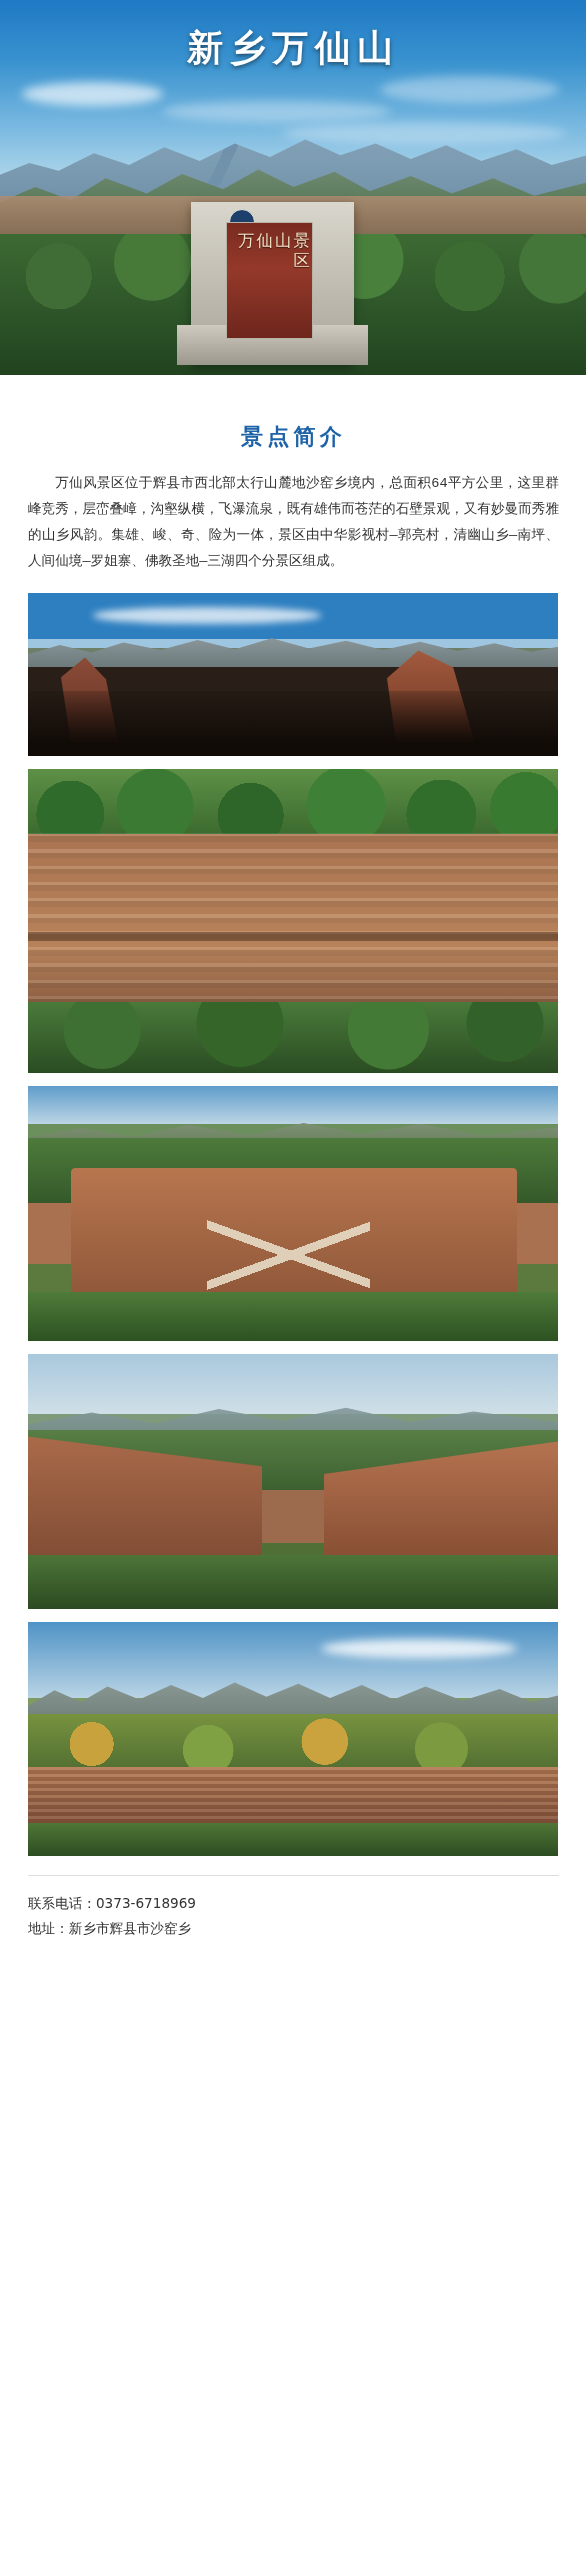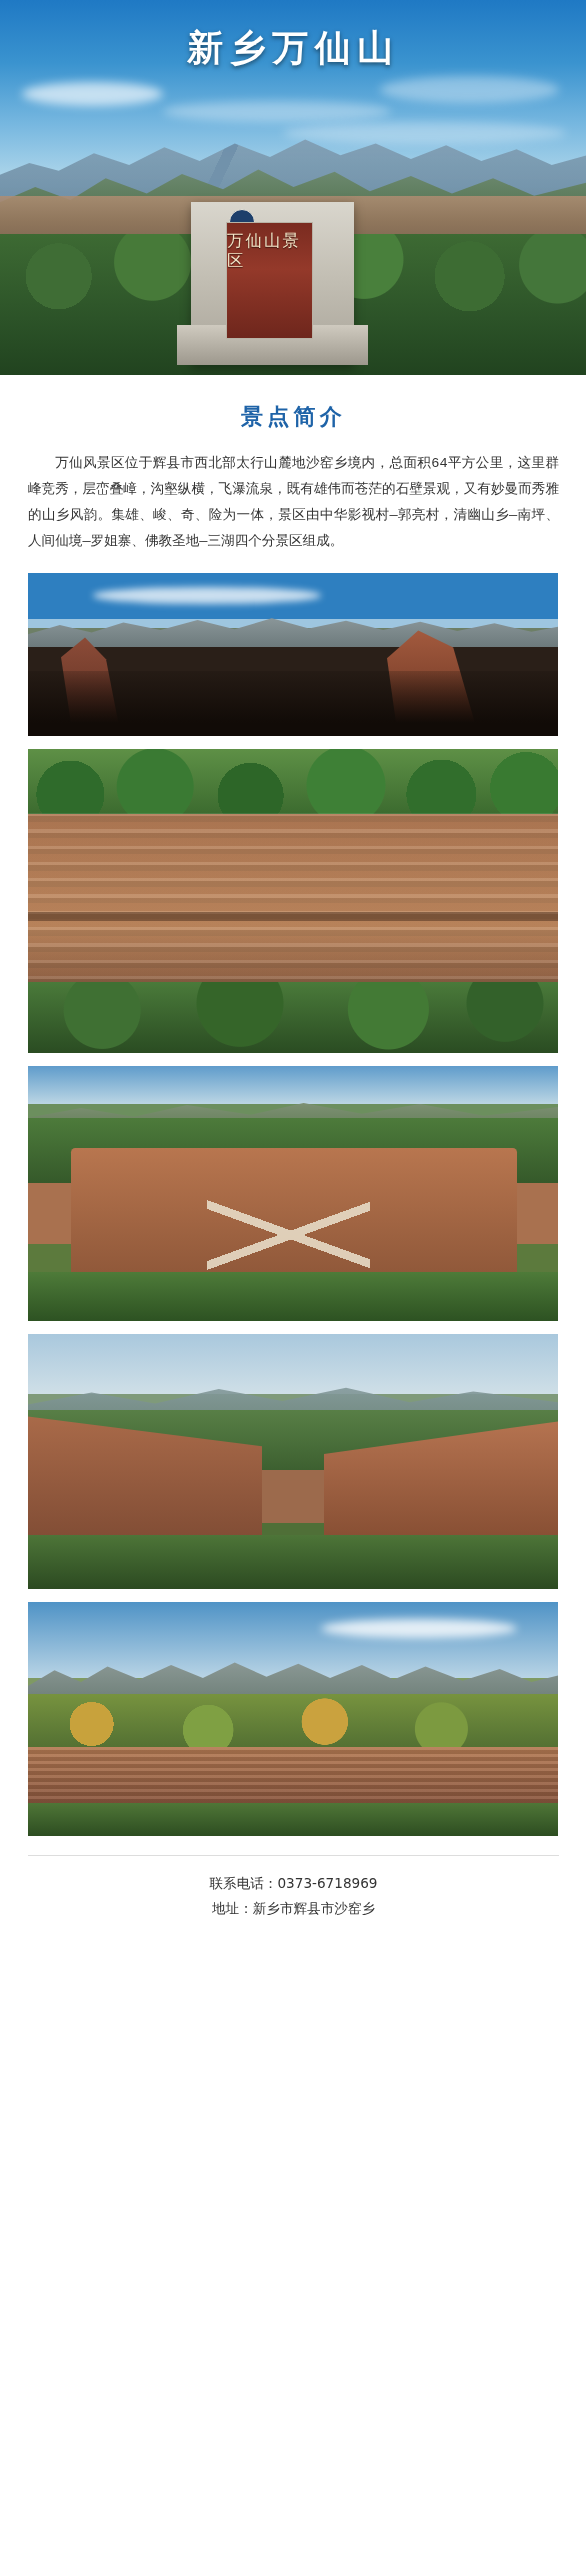"万仙山景区" .monument-title { text-align: left -> right }
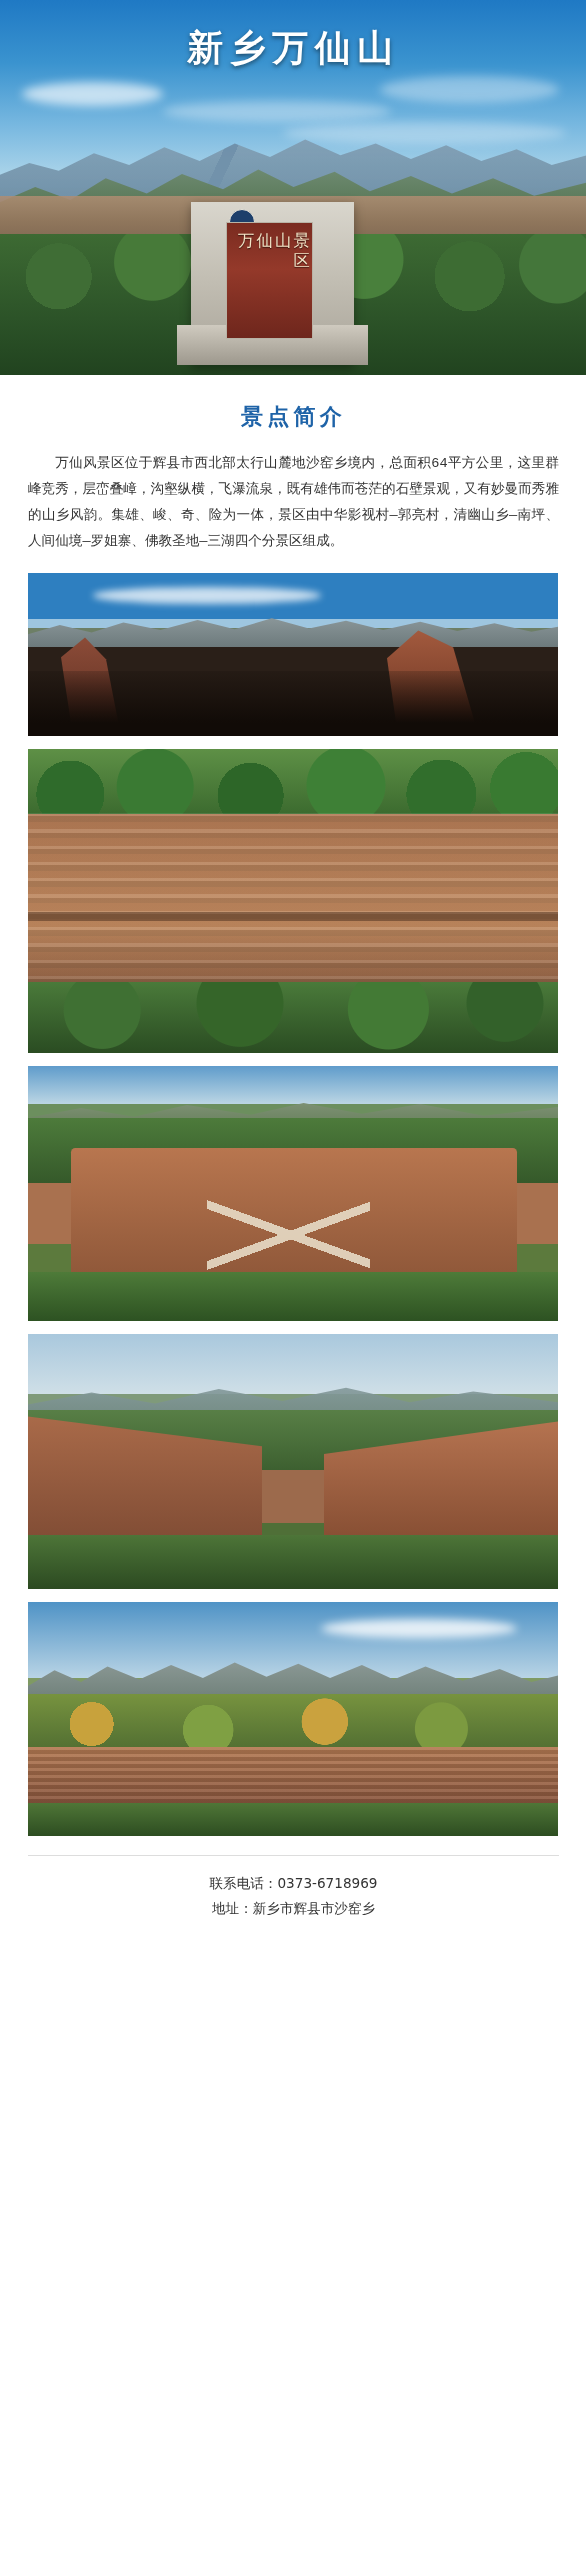"景点简介" .content { margin-top: none -> 20px }
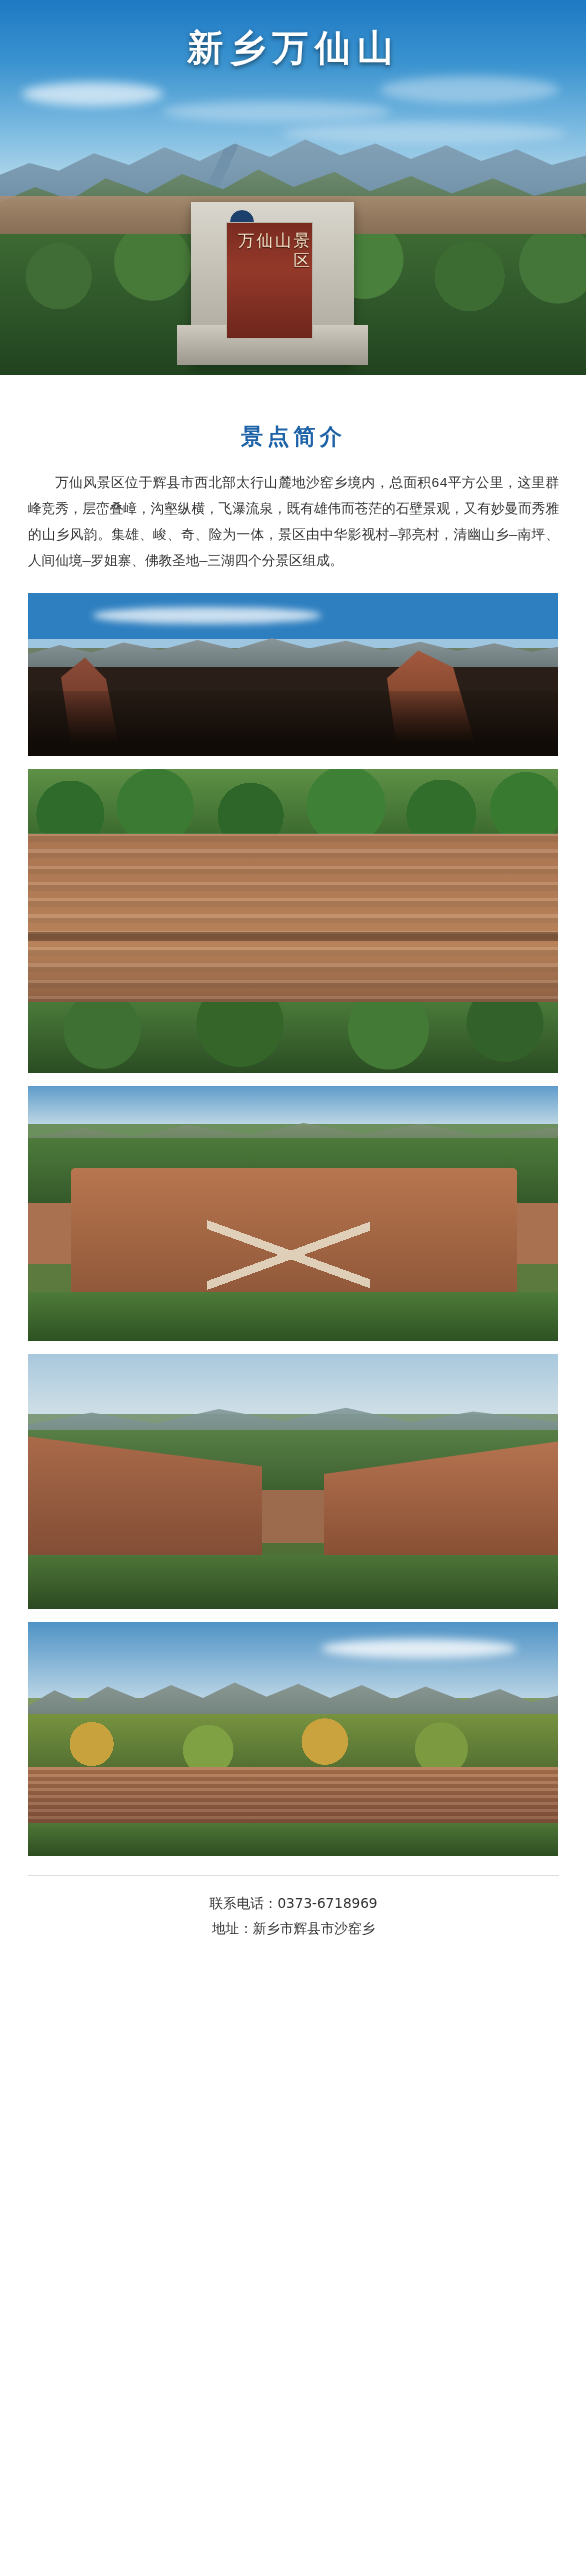"联系电话：0373-6718969" .footer { text-align: center -> none }
